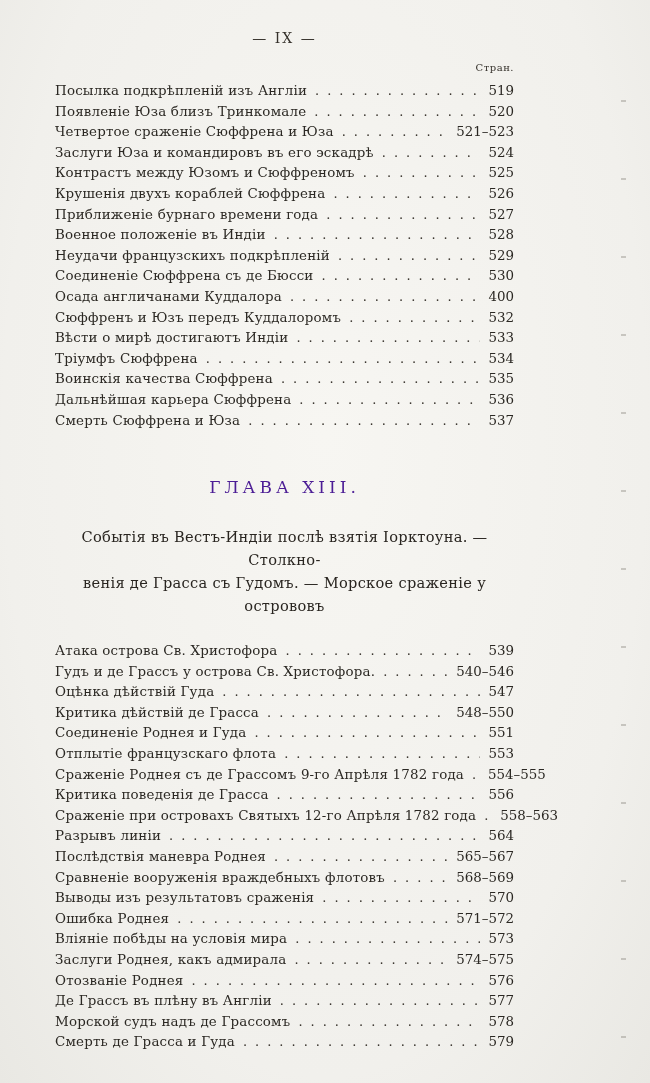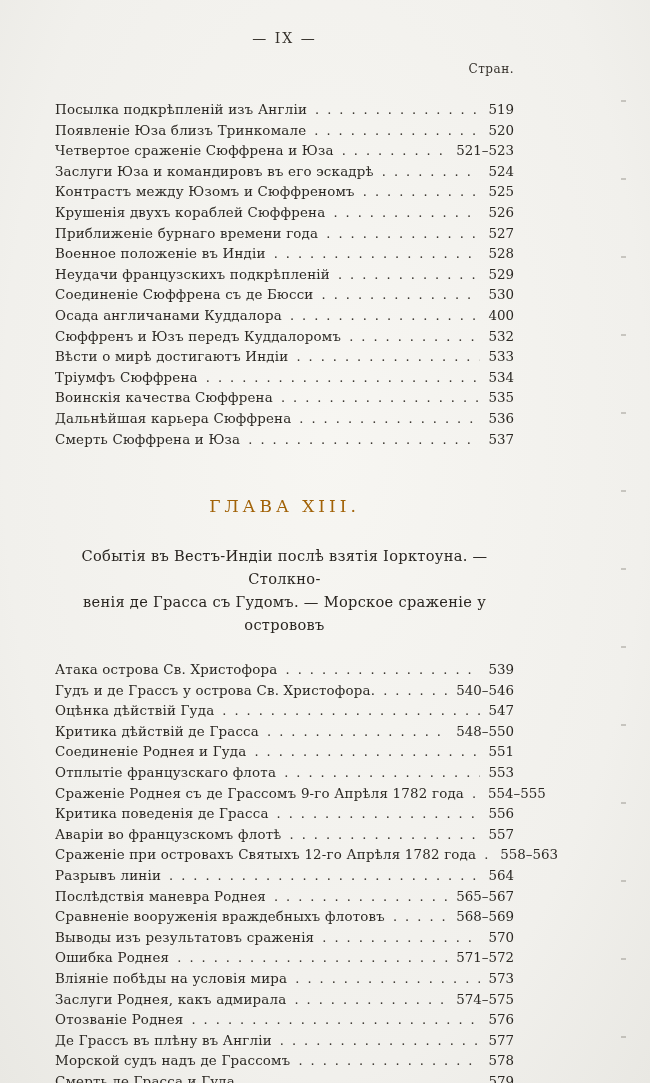"Стран." .pages-col-label { font-size: 12px -> 10px; margin-bottom: 24px -> 8px }
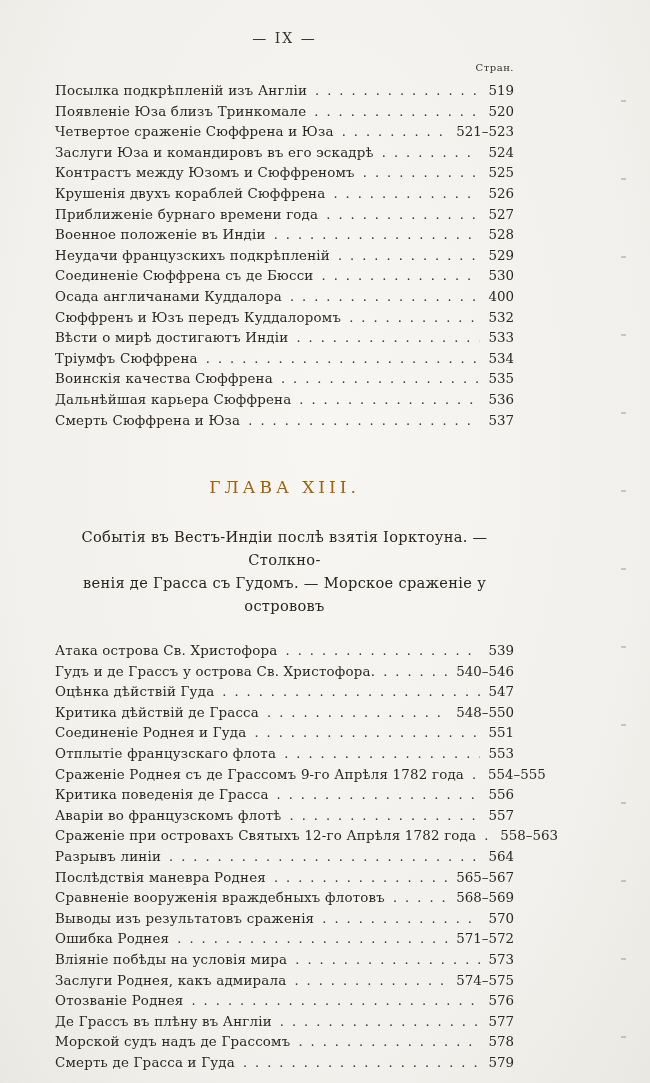"ГЛАВА XIII." .chapter-heading { color: #a16207 -> #4c1d95 }
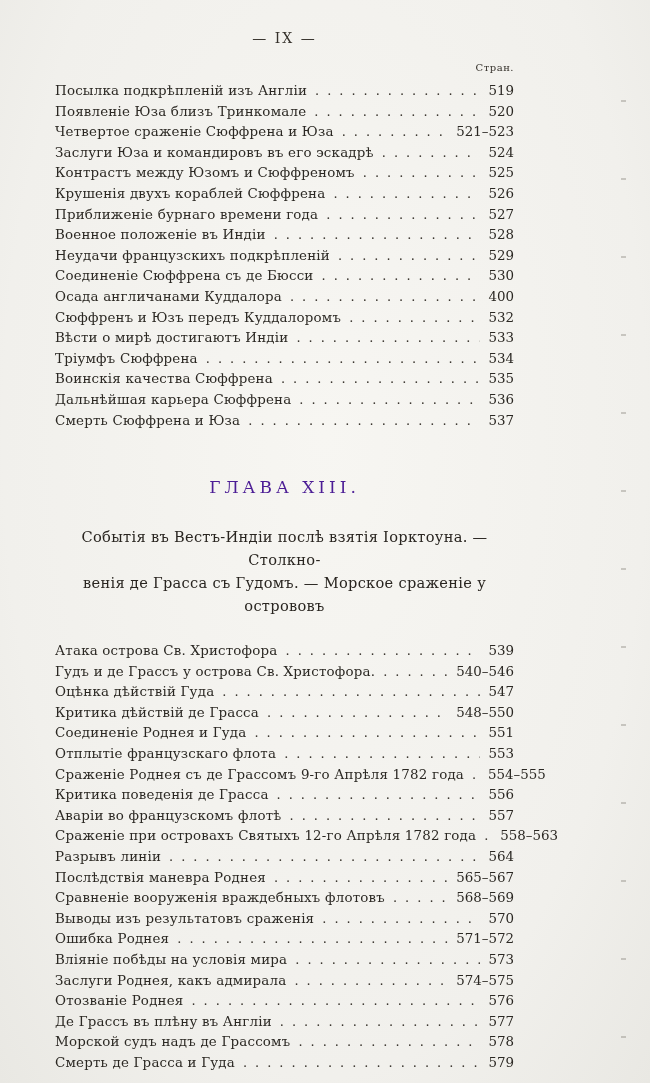"Аваріи во французскомъ флотѣ" div.toc-row { html: <div> <span>Аваріи во французскомъ флотѣ</span> <span></span> <span>557</span> </div> -> none }
